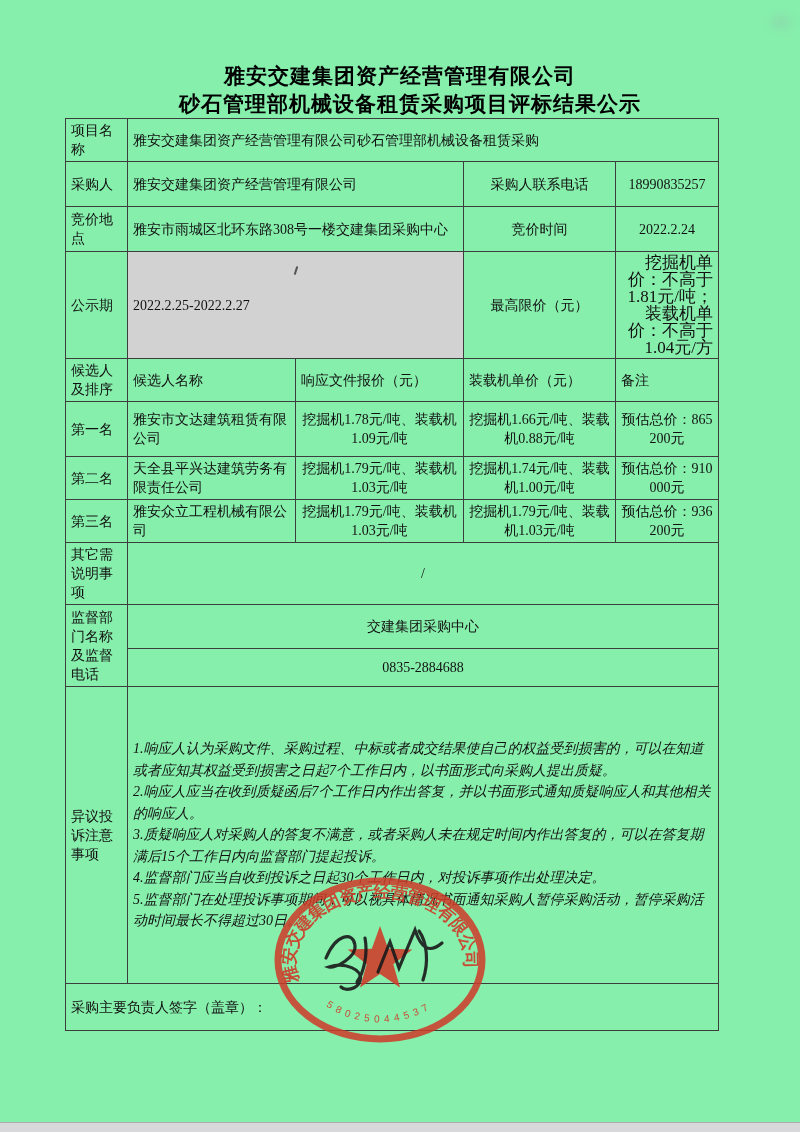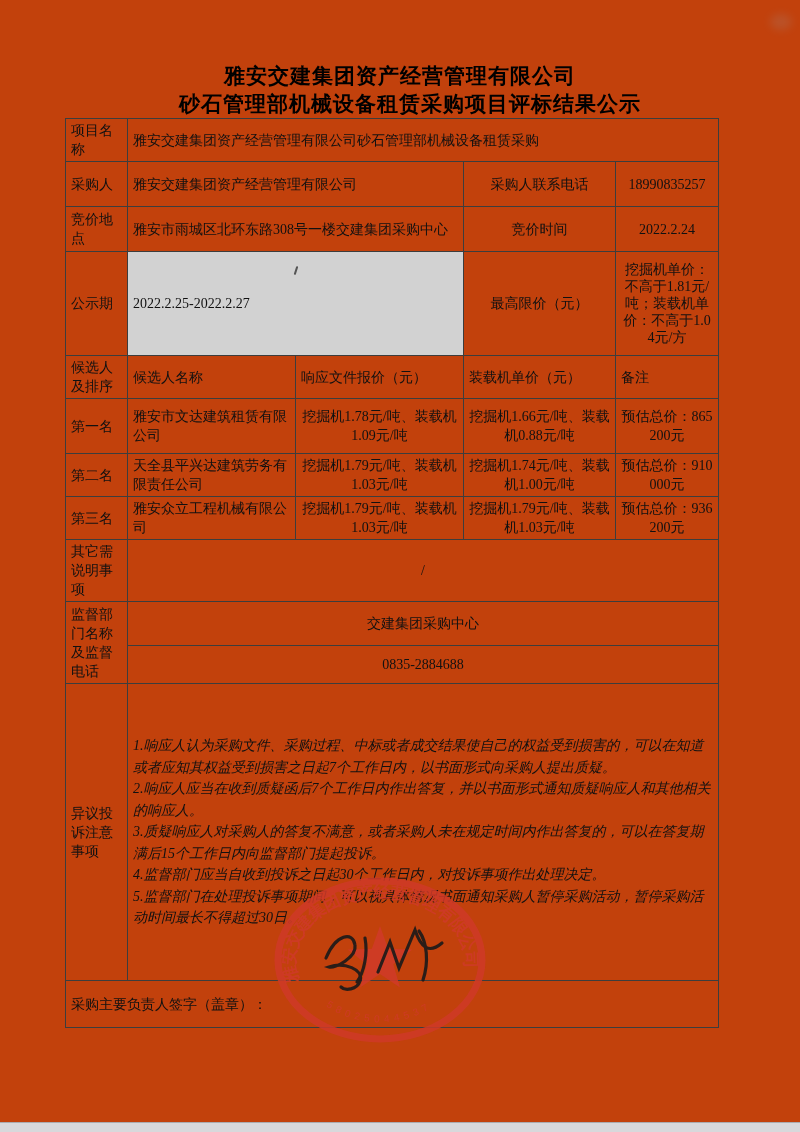"雅安交建集团资产经营管理有限公司" .page { background: #c2410c -> #86efac }
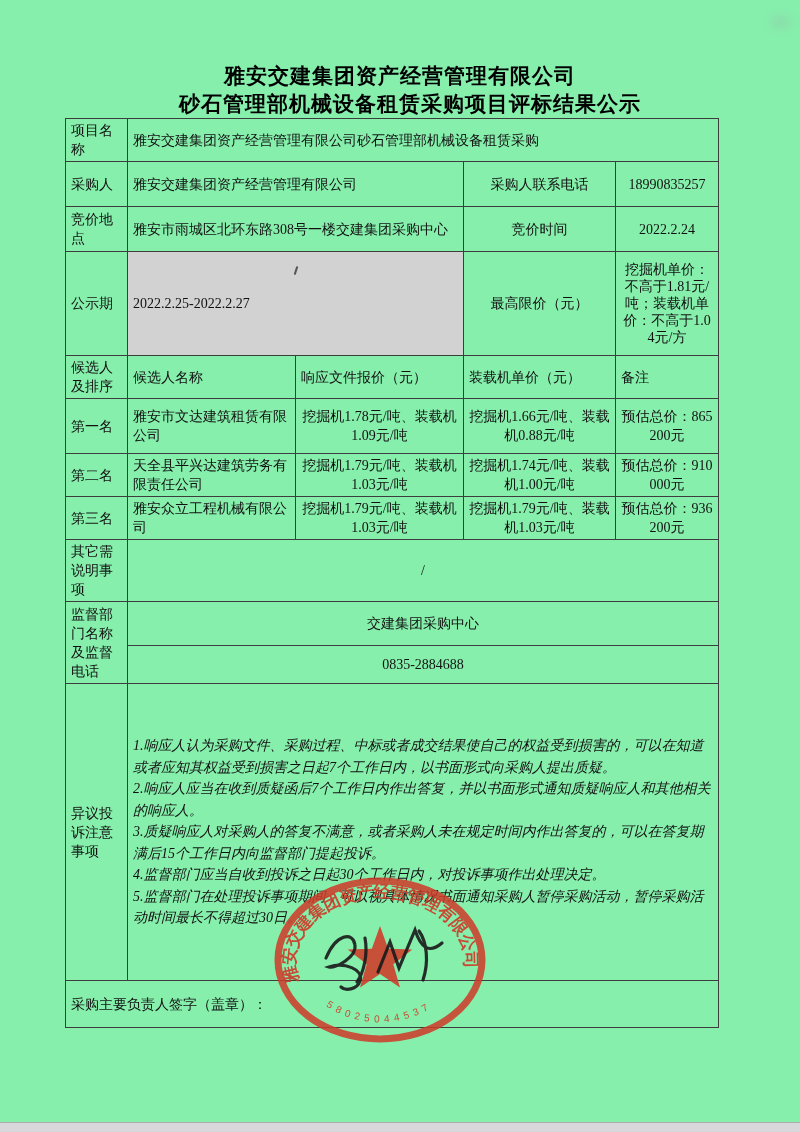"挖掘机单价：不高于1.81元/吨；装载机单价：不高于1.04元/方" td.small { font-size: 14px -> 17px; text-align: none -> right }
